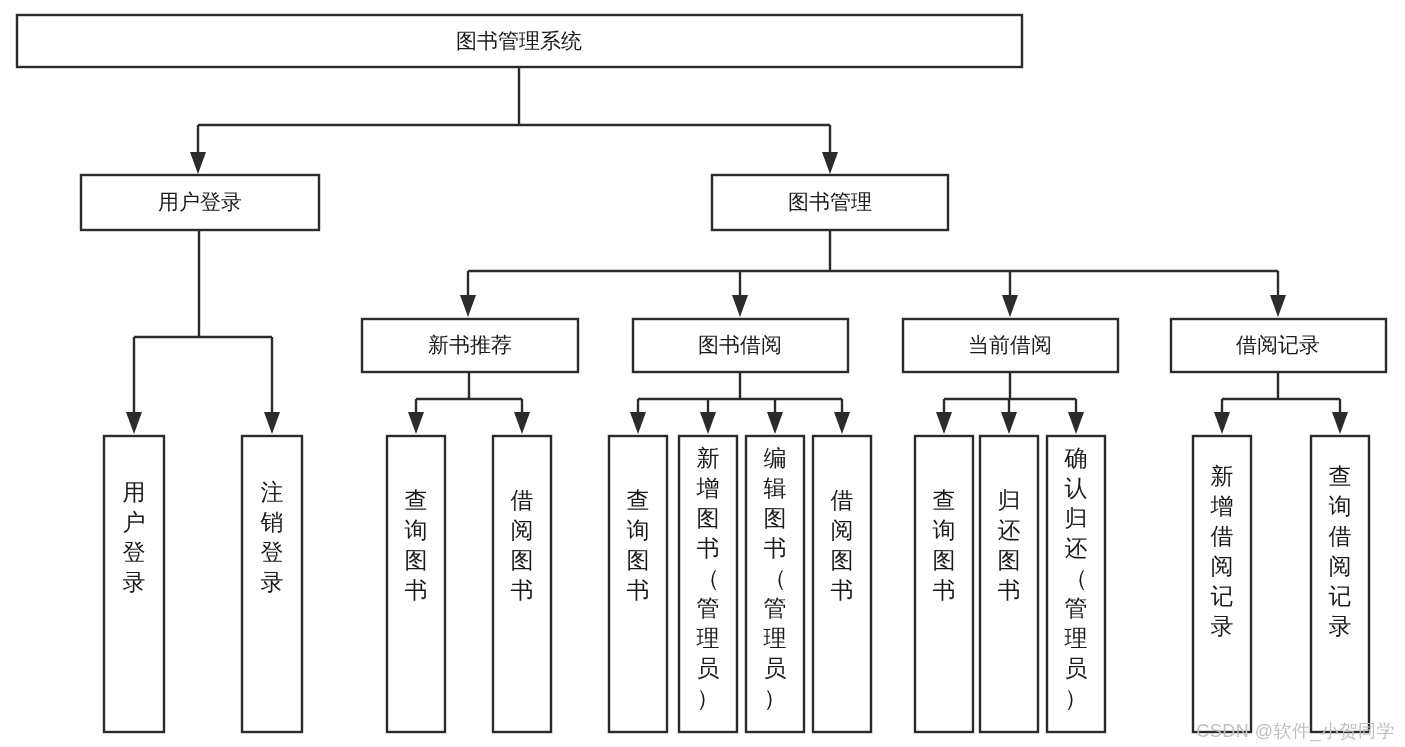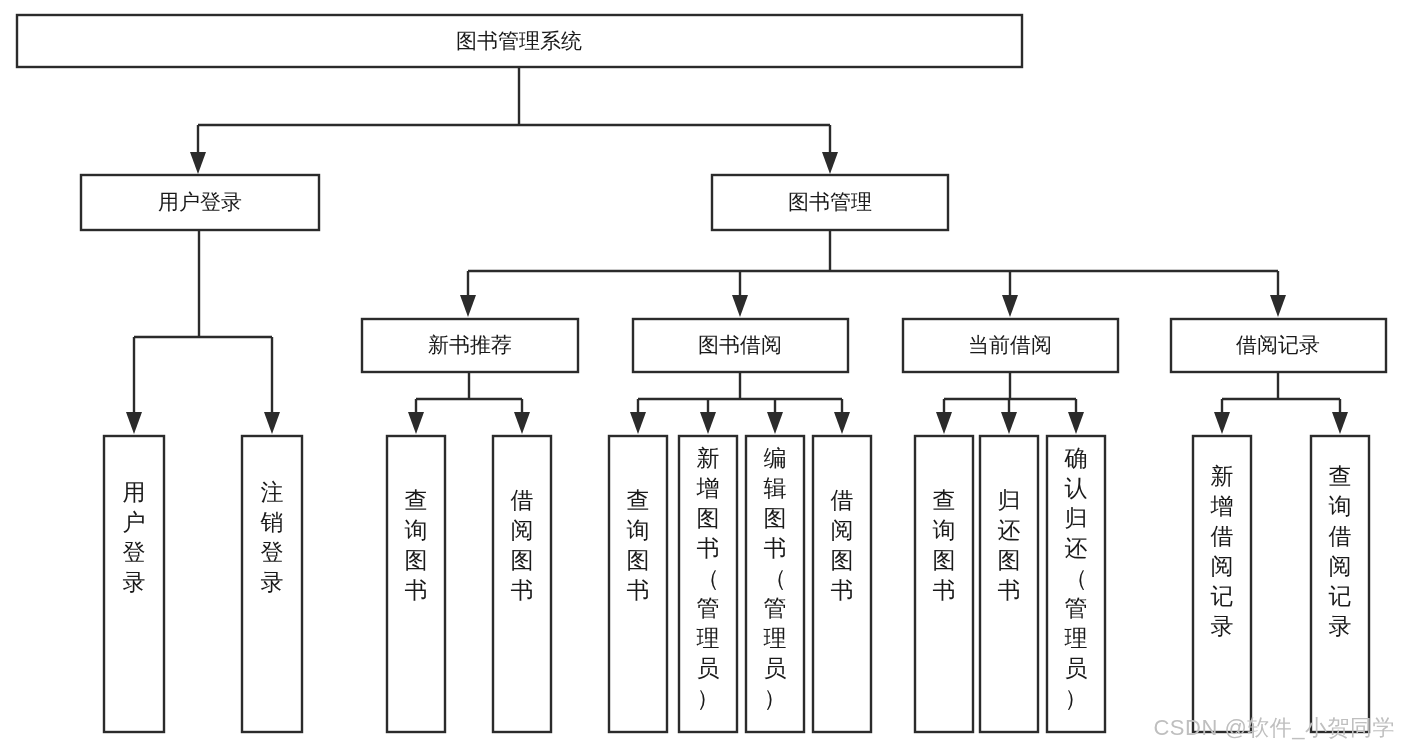"CSDN @软件_小贺同学" .watermark-text { font-size: 22px -> 18px }
